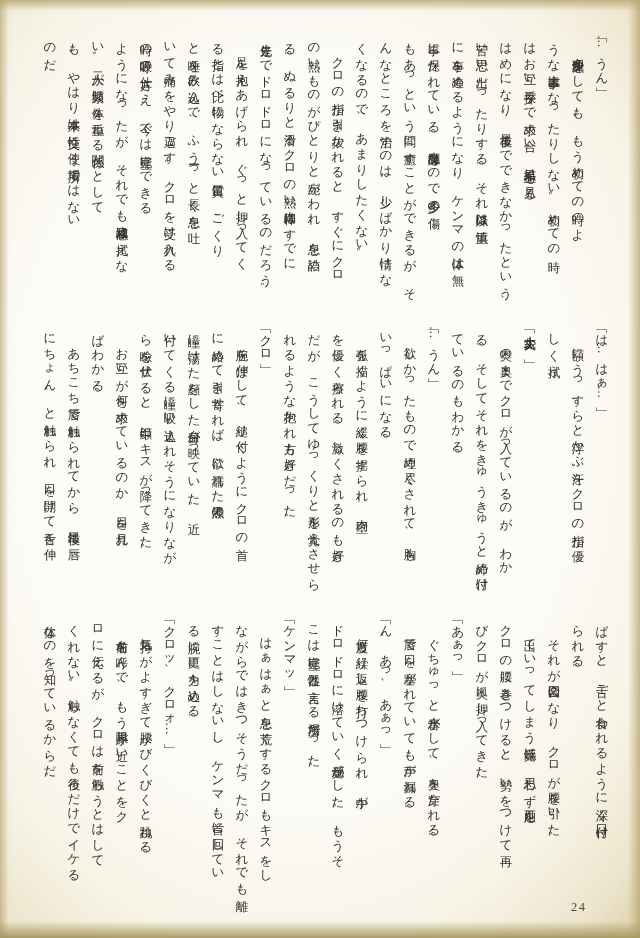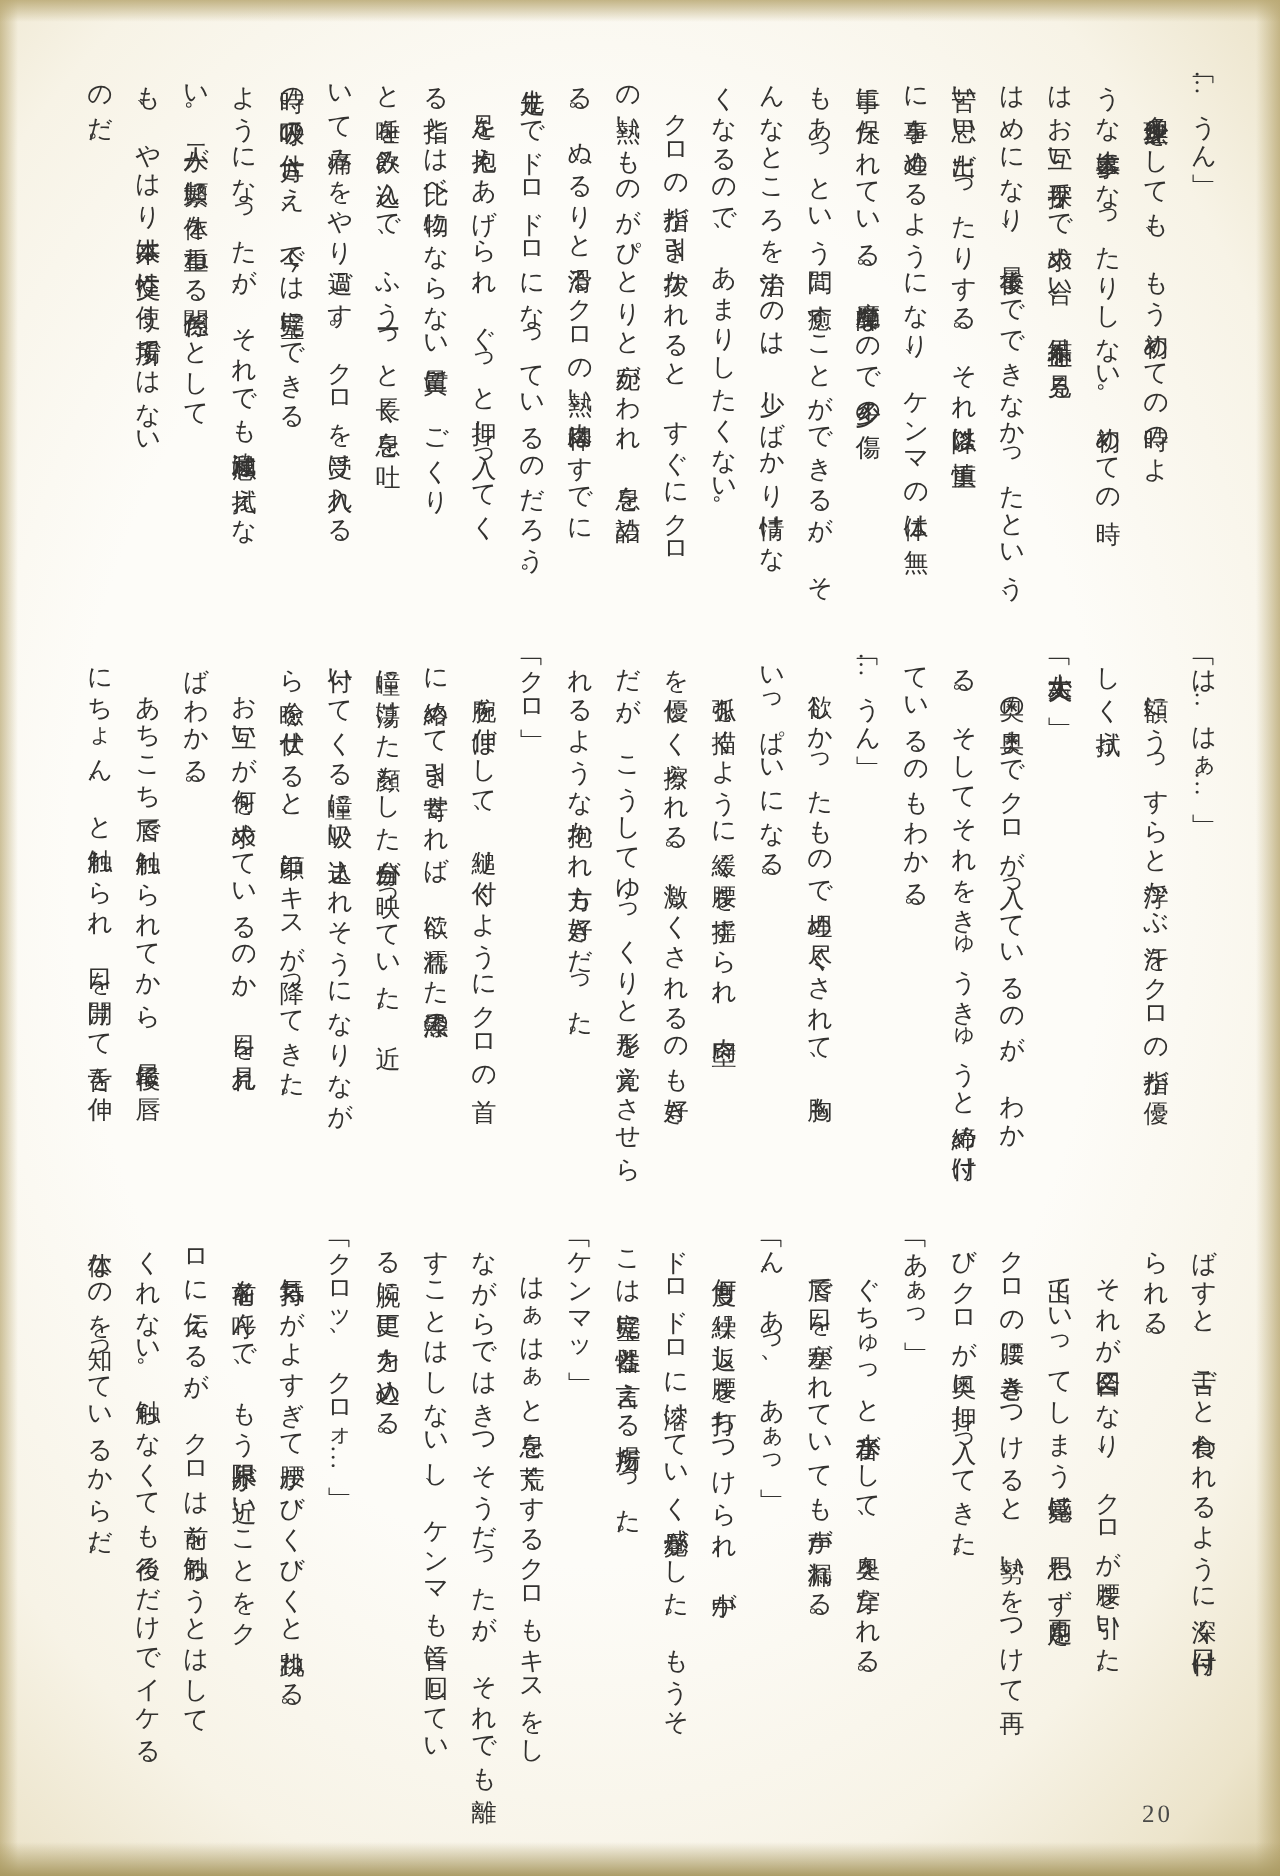"20" div.pagenum { text: 20 -> 24 }
